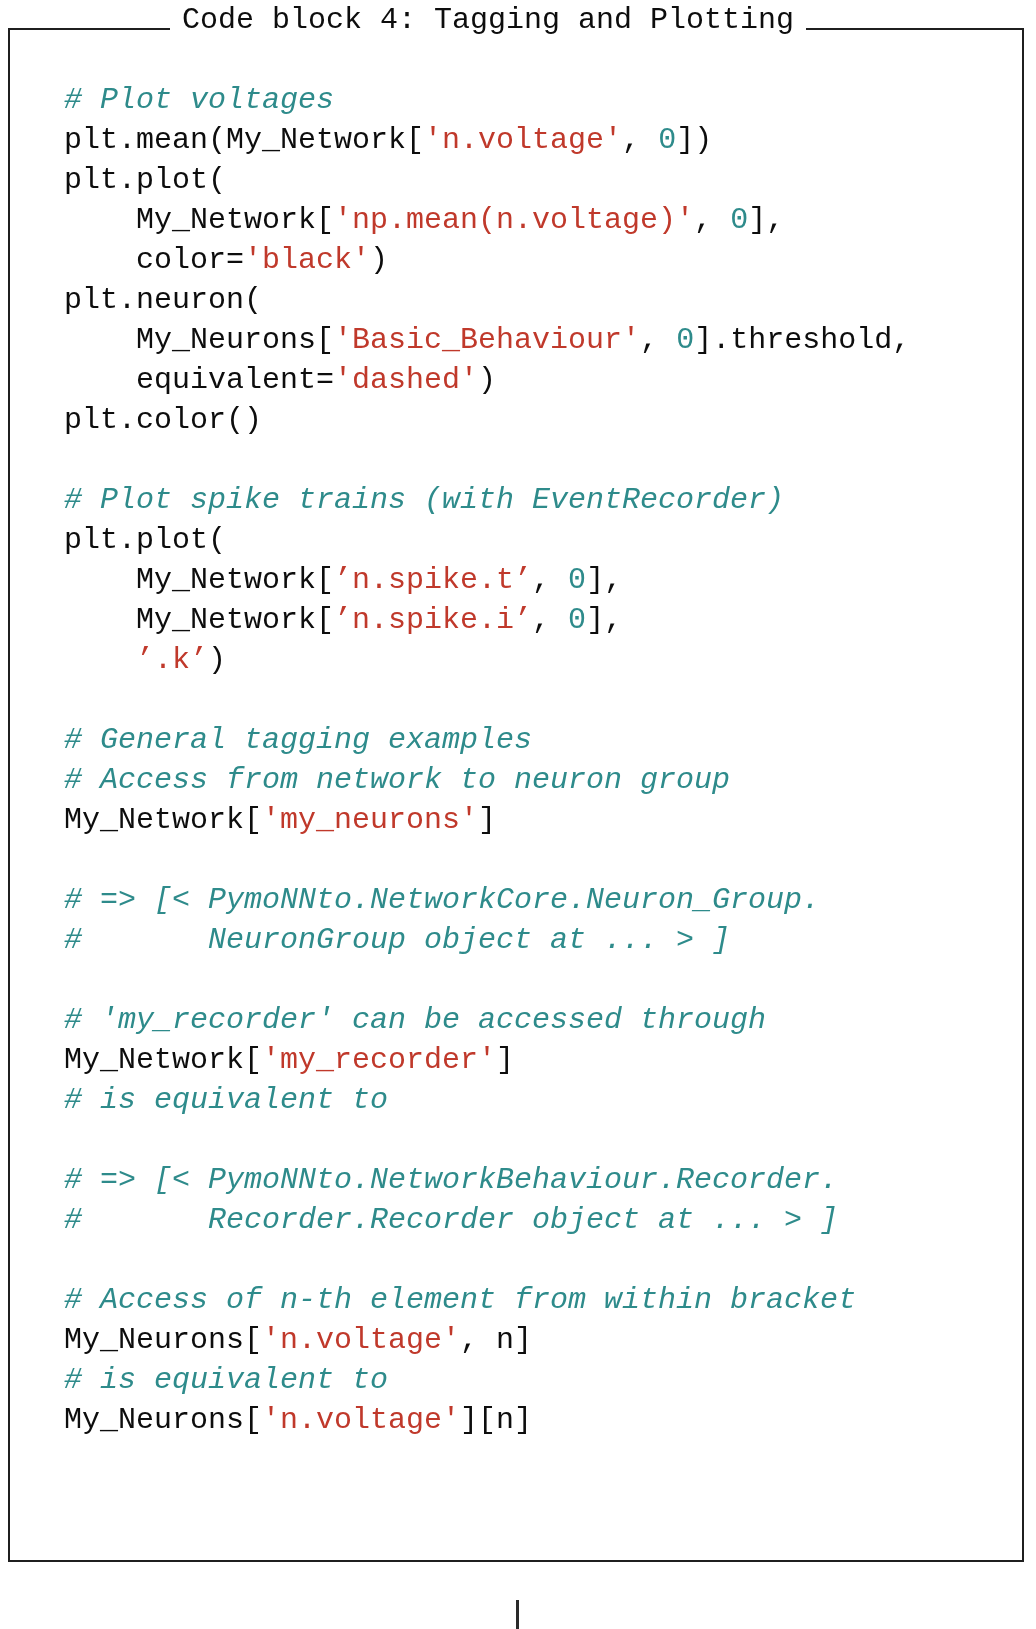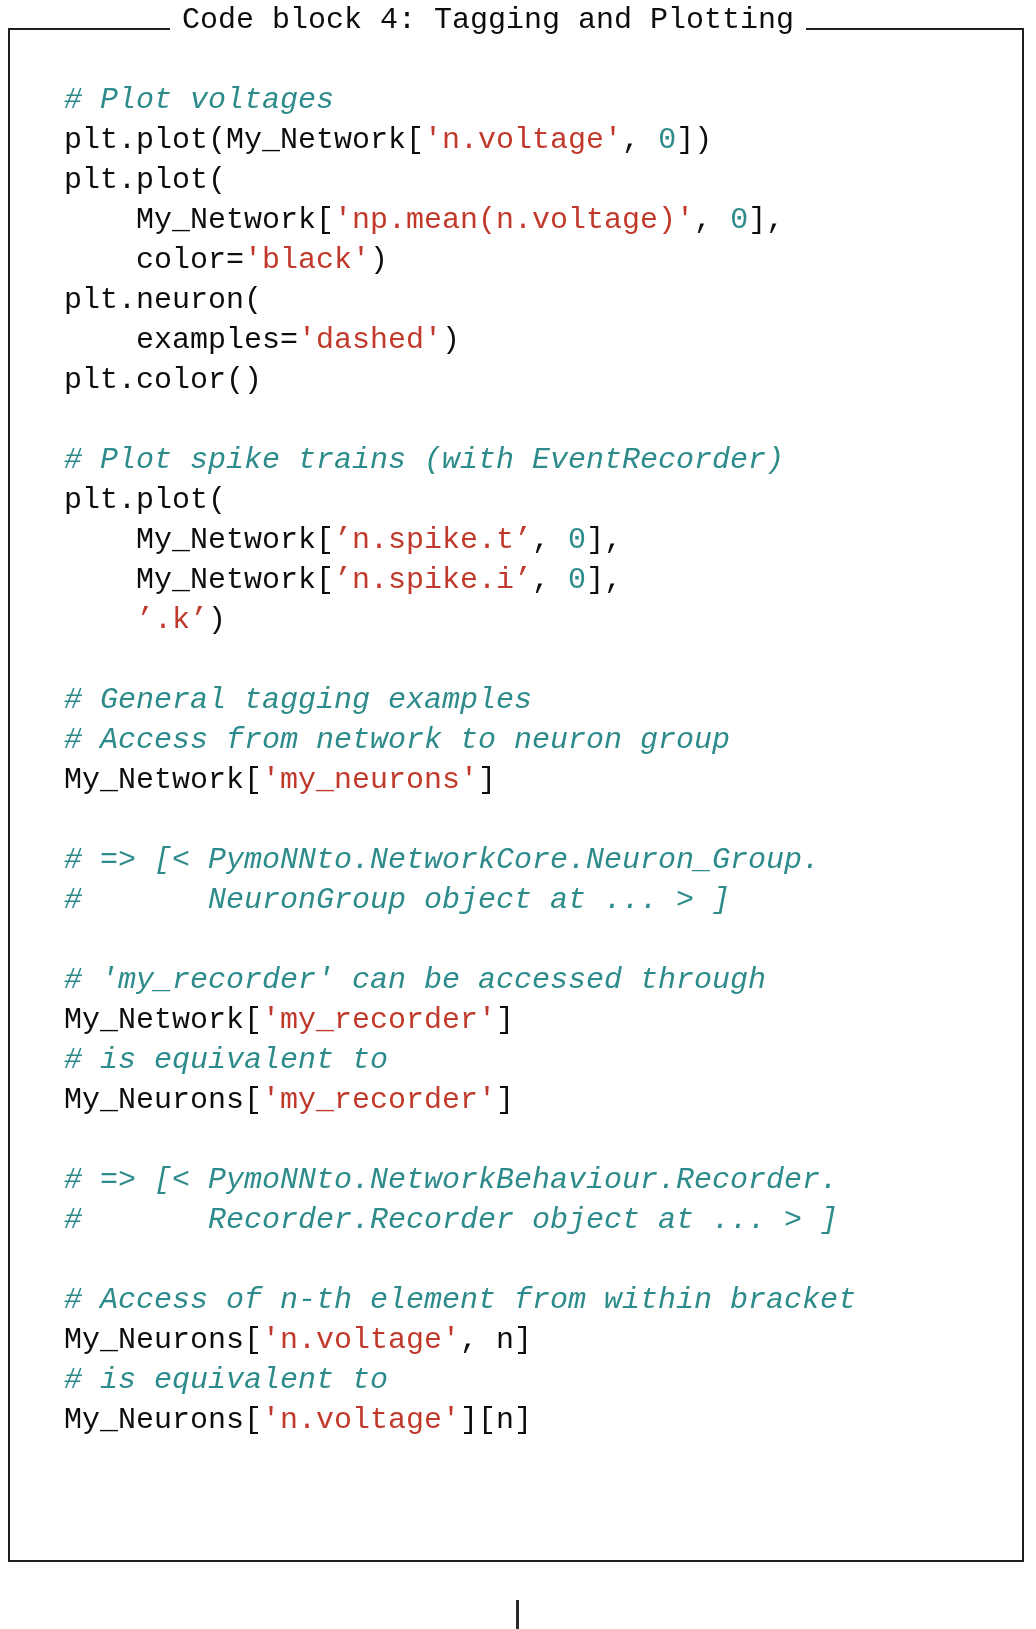"plt.plot(My_Network[" span.seg-pl { text: plt.plot -> plt.mean }
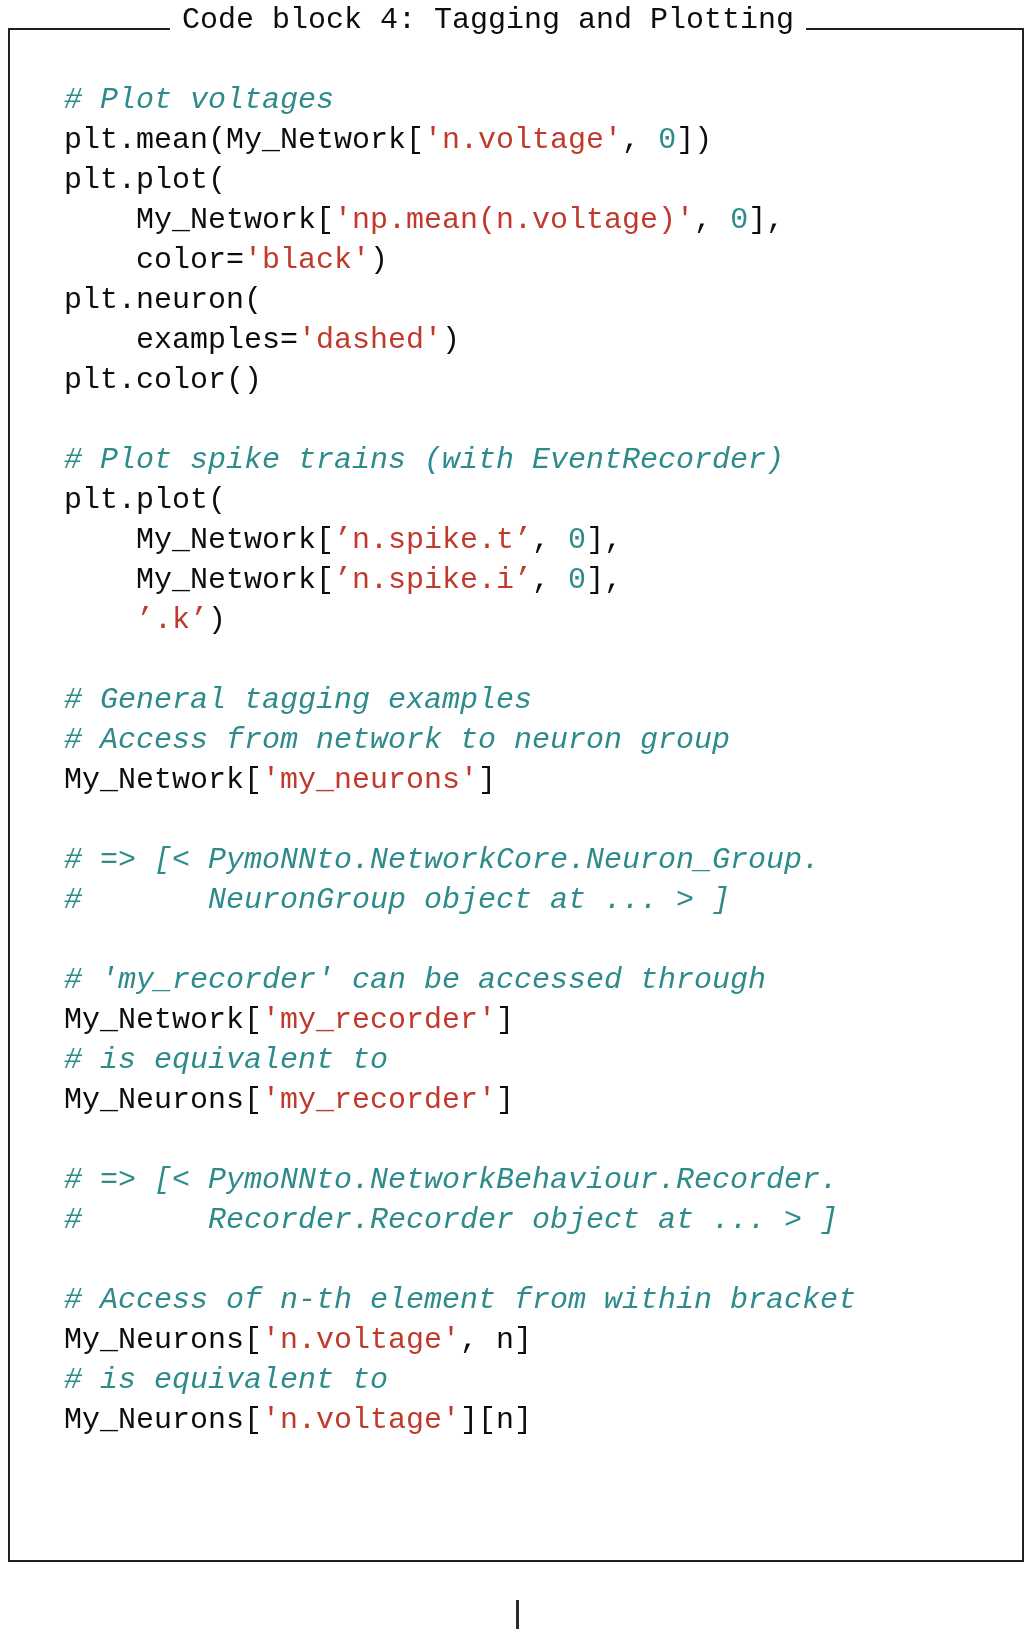"My_Neurons['Basic_Behaviour'," div.code-line { html: none -> <div><span> My_Neurons[</span><span>'Basic_Behaviour'</span><span>, </span><span>0</span><span>].threshold,</span></div> }
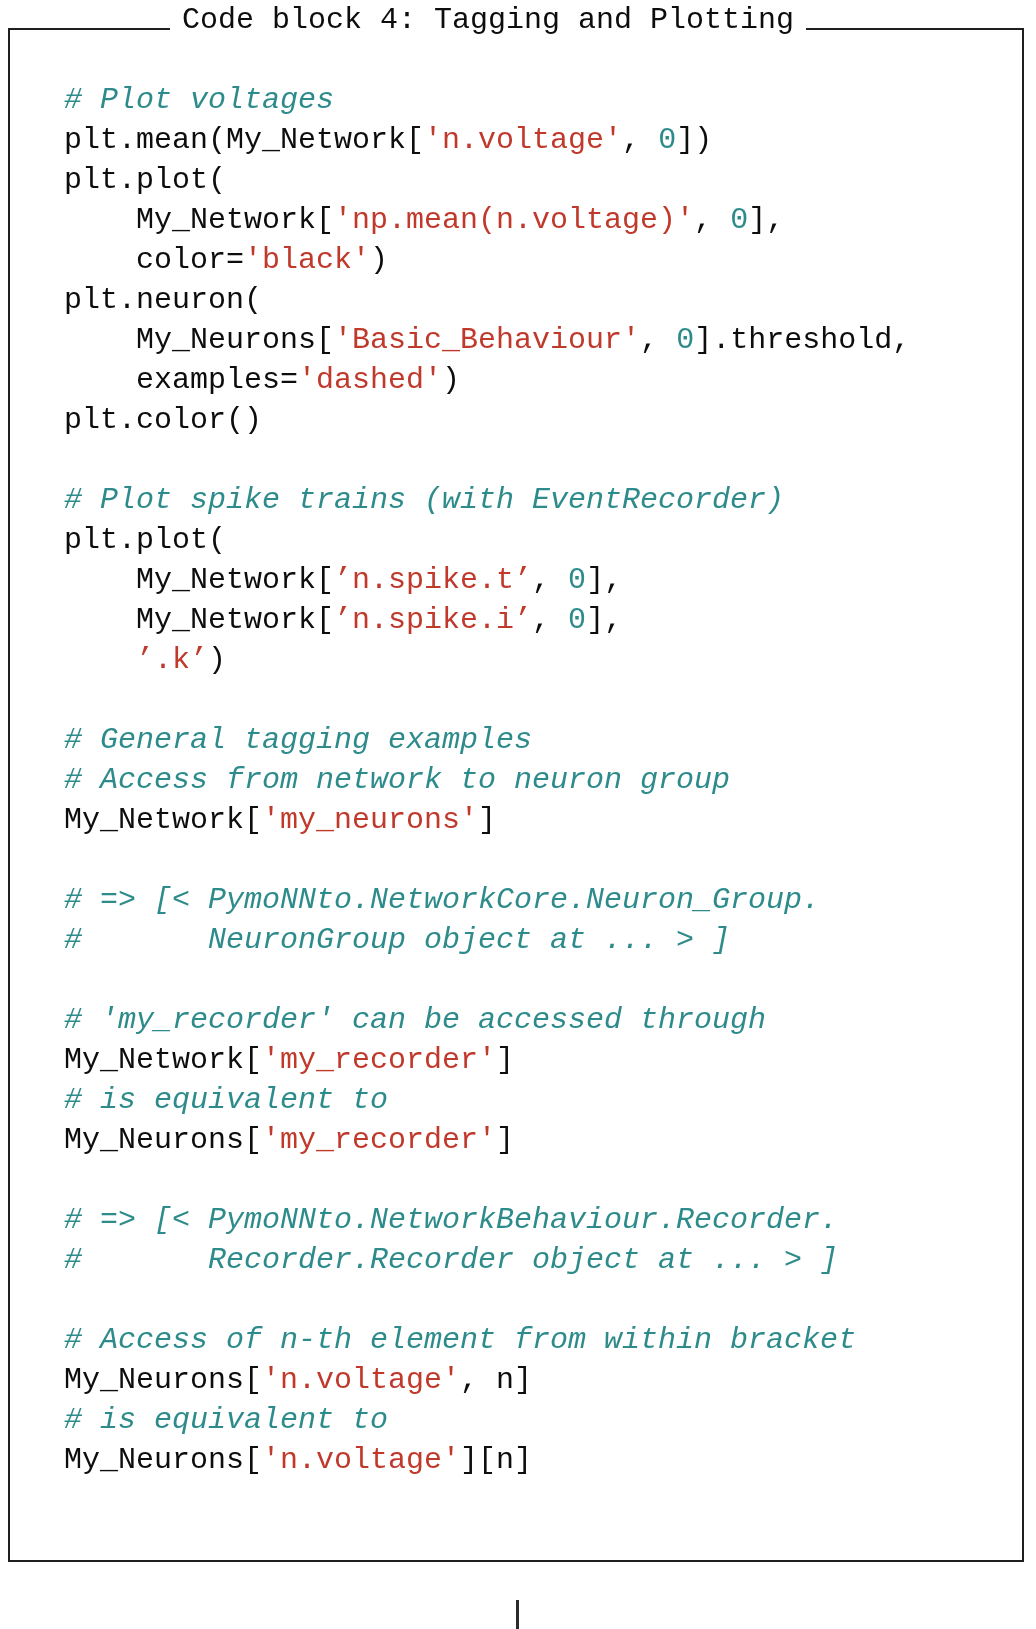"examples=" span.seg-pl { text: examples -> equivalent }
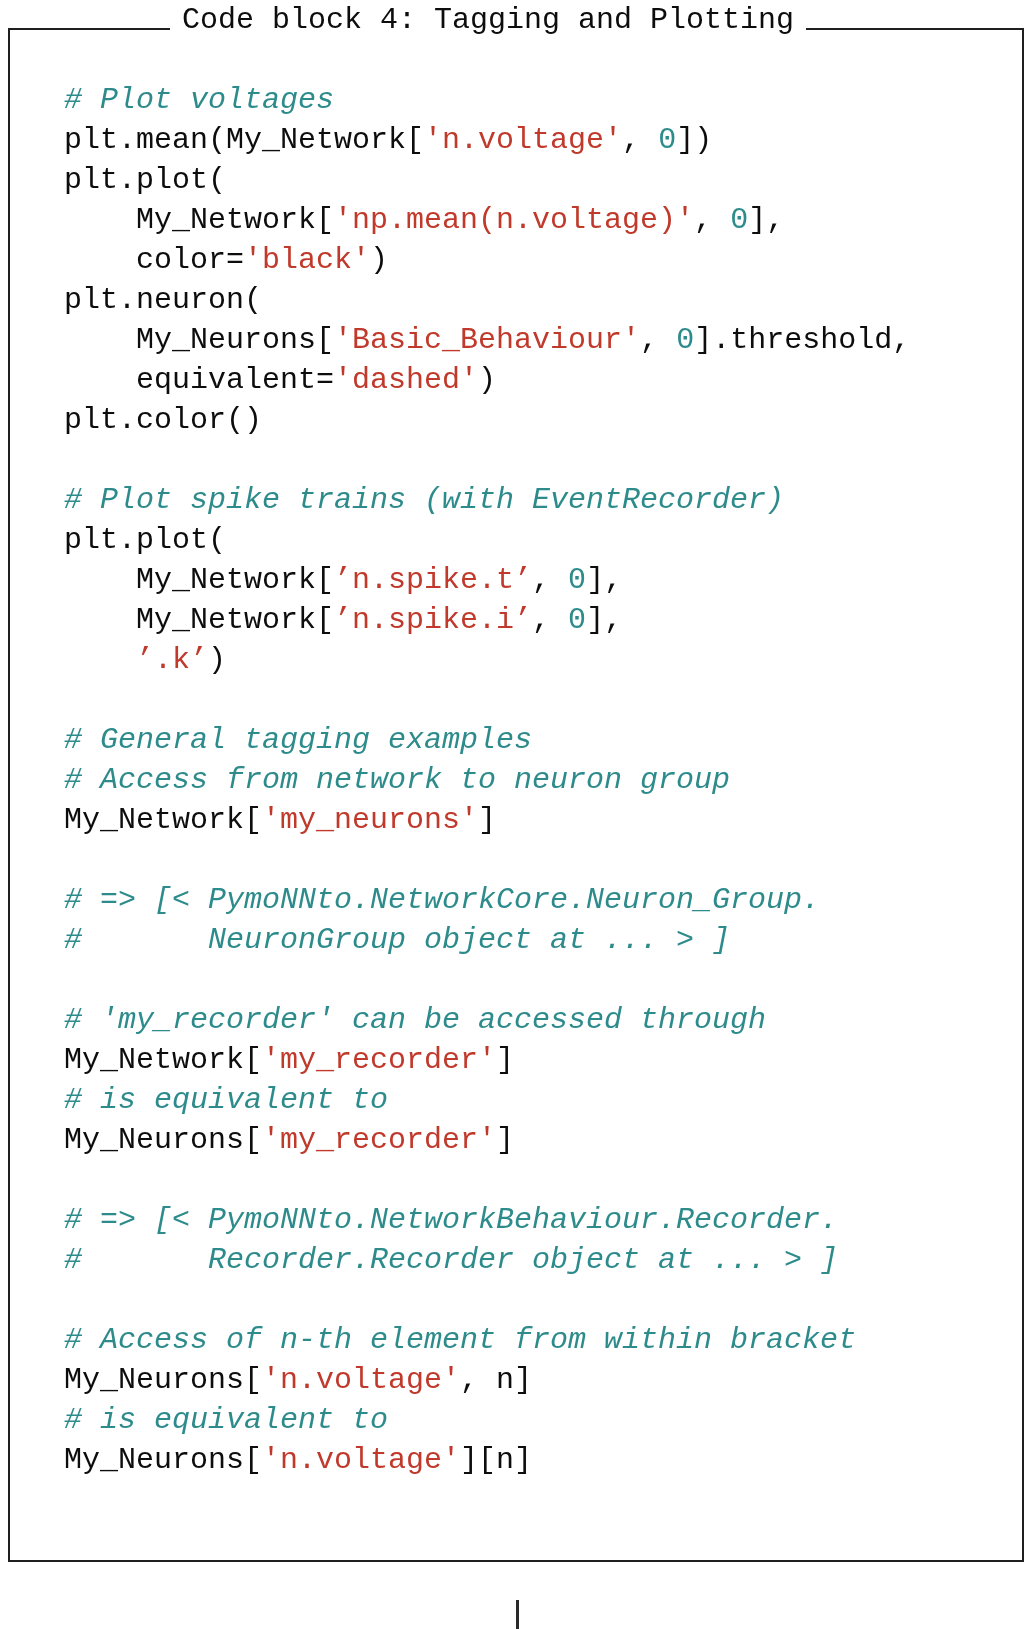"My_Neurons['my_recorder']" div.code-line { html: <div><span>My_Neurons[</span><span>'my_recorder'</span><span>]</span></div> -> none }
